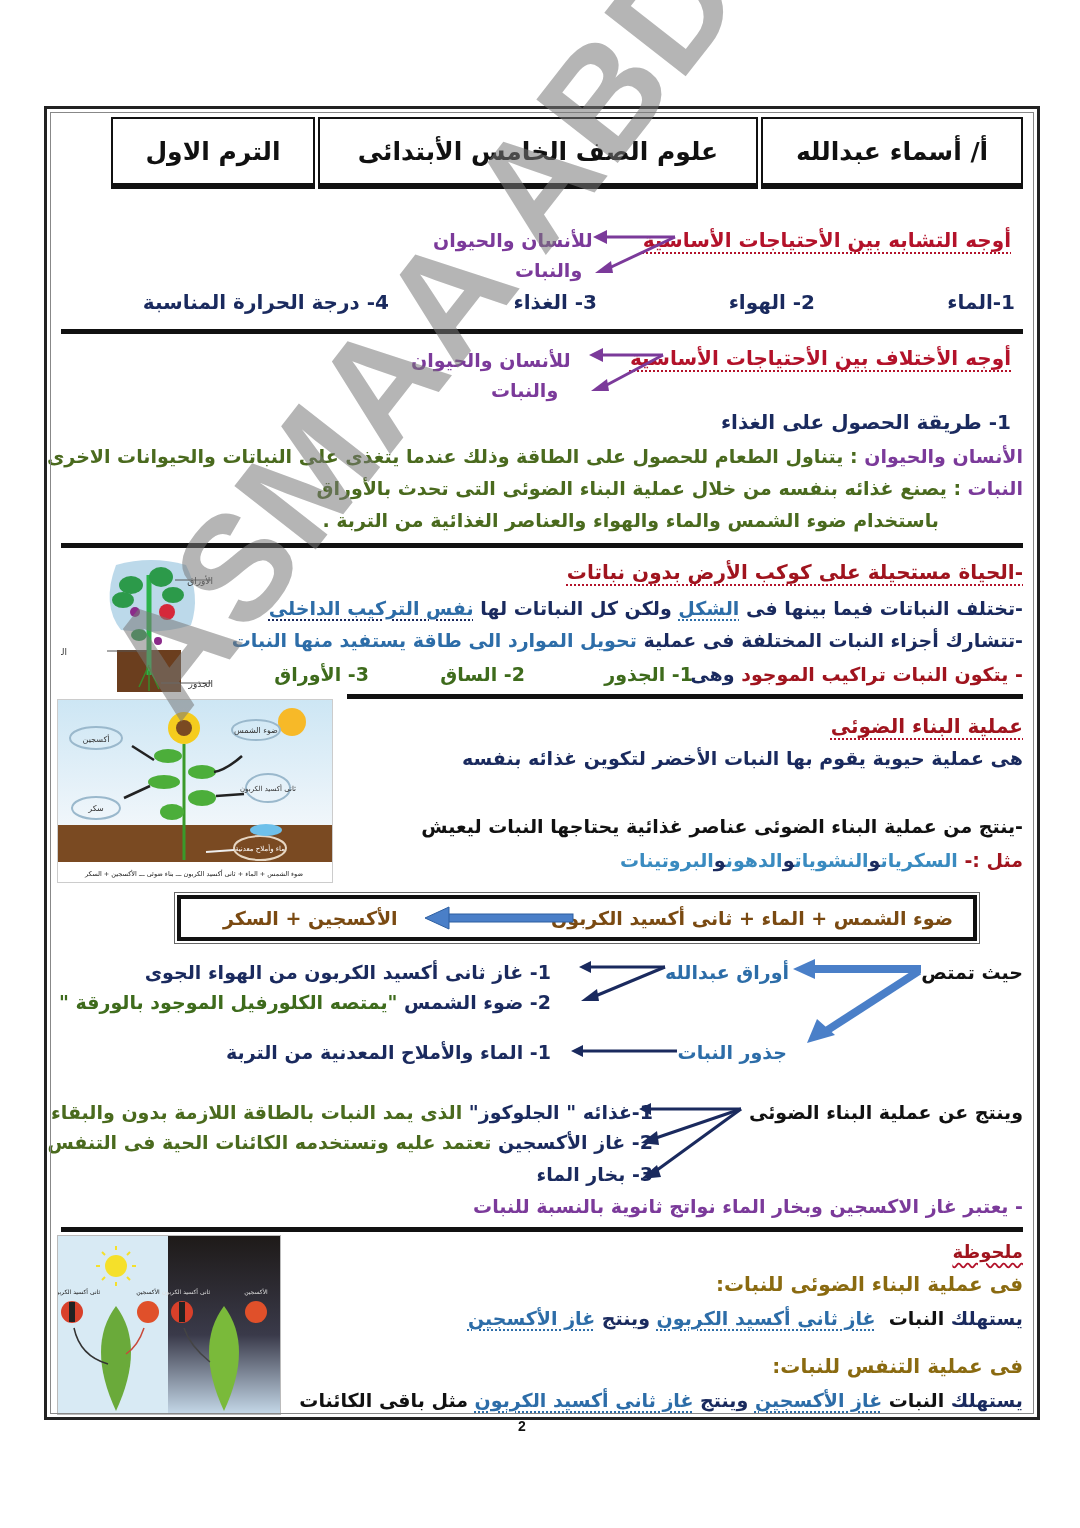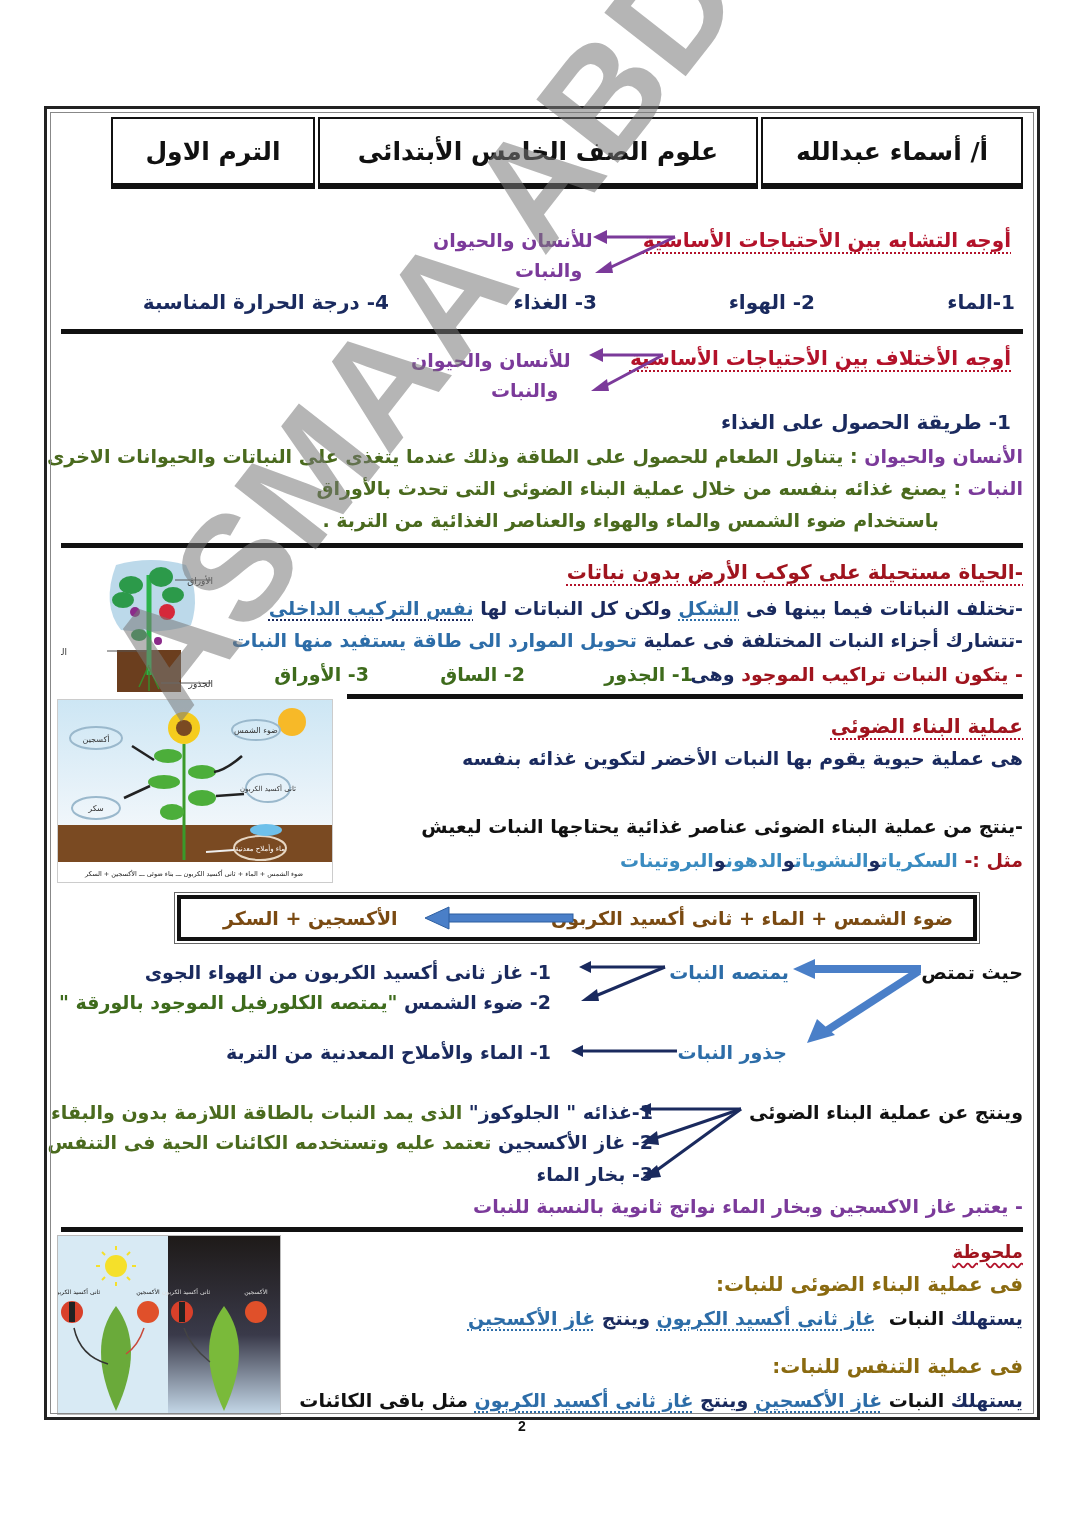"يمتصه النبات" div.abs { text: يمتصه النبات -> أوراق عبدالله }
